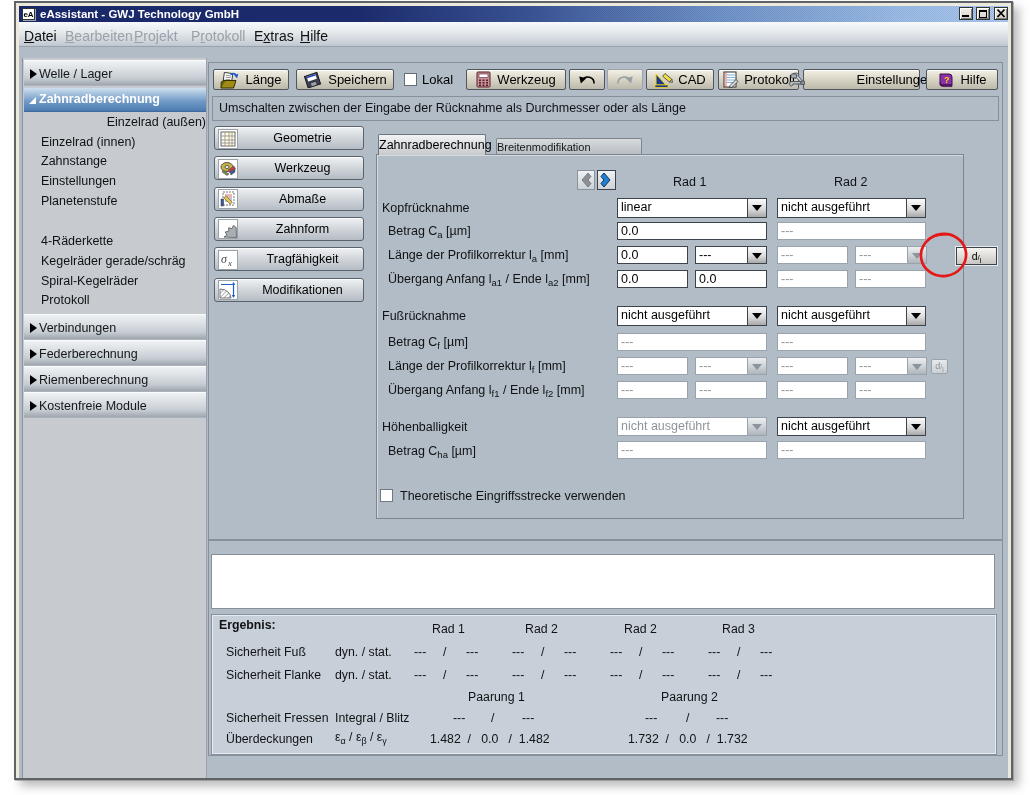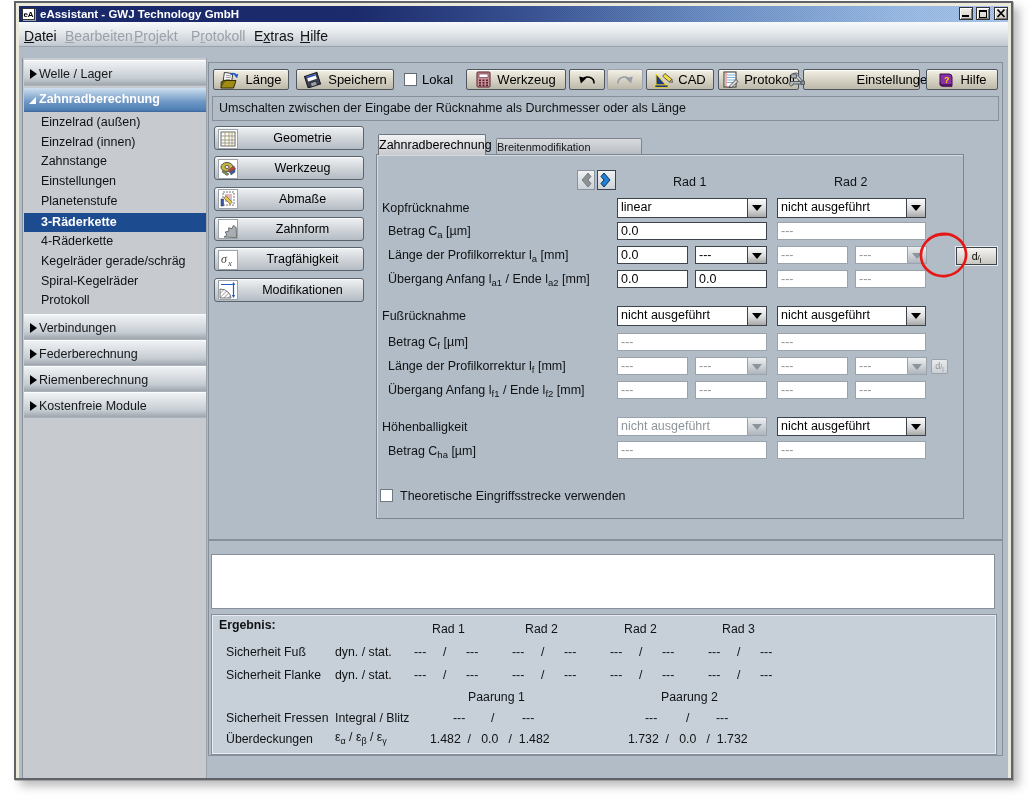"Einzelrad (außen)" div.sitem { text-align: none -> right }
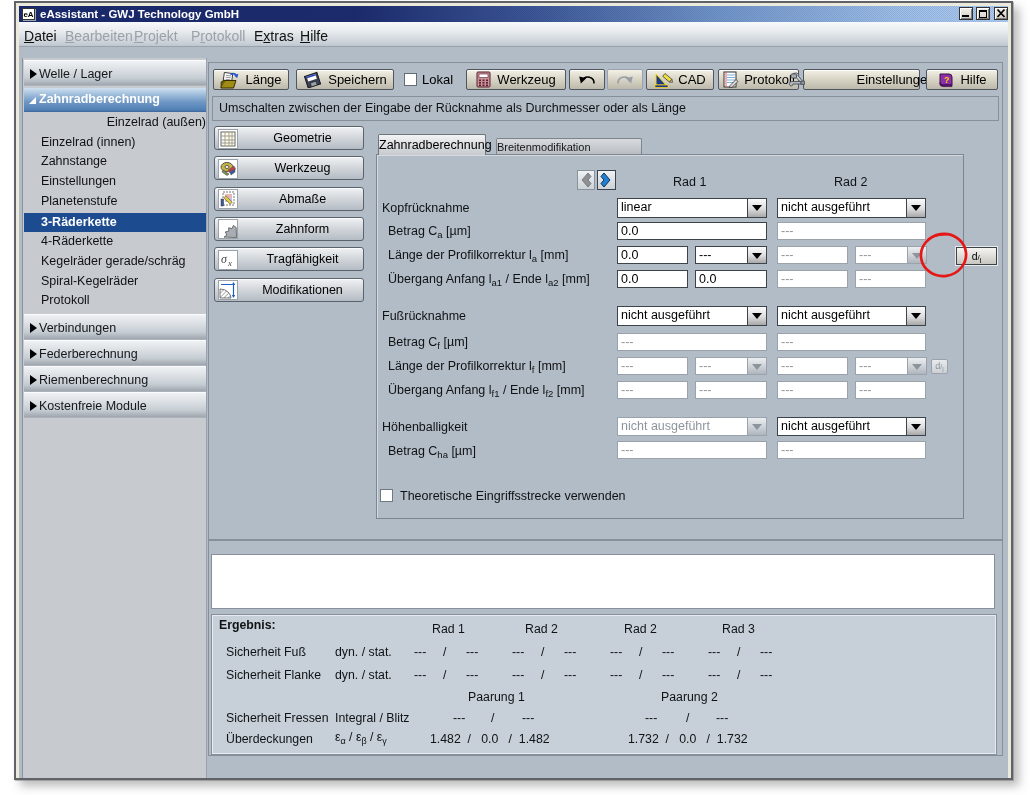"3-Räderkette" div { html: <div>3-Räderkette</div> -> none }
